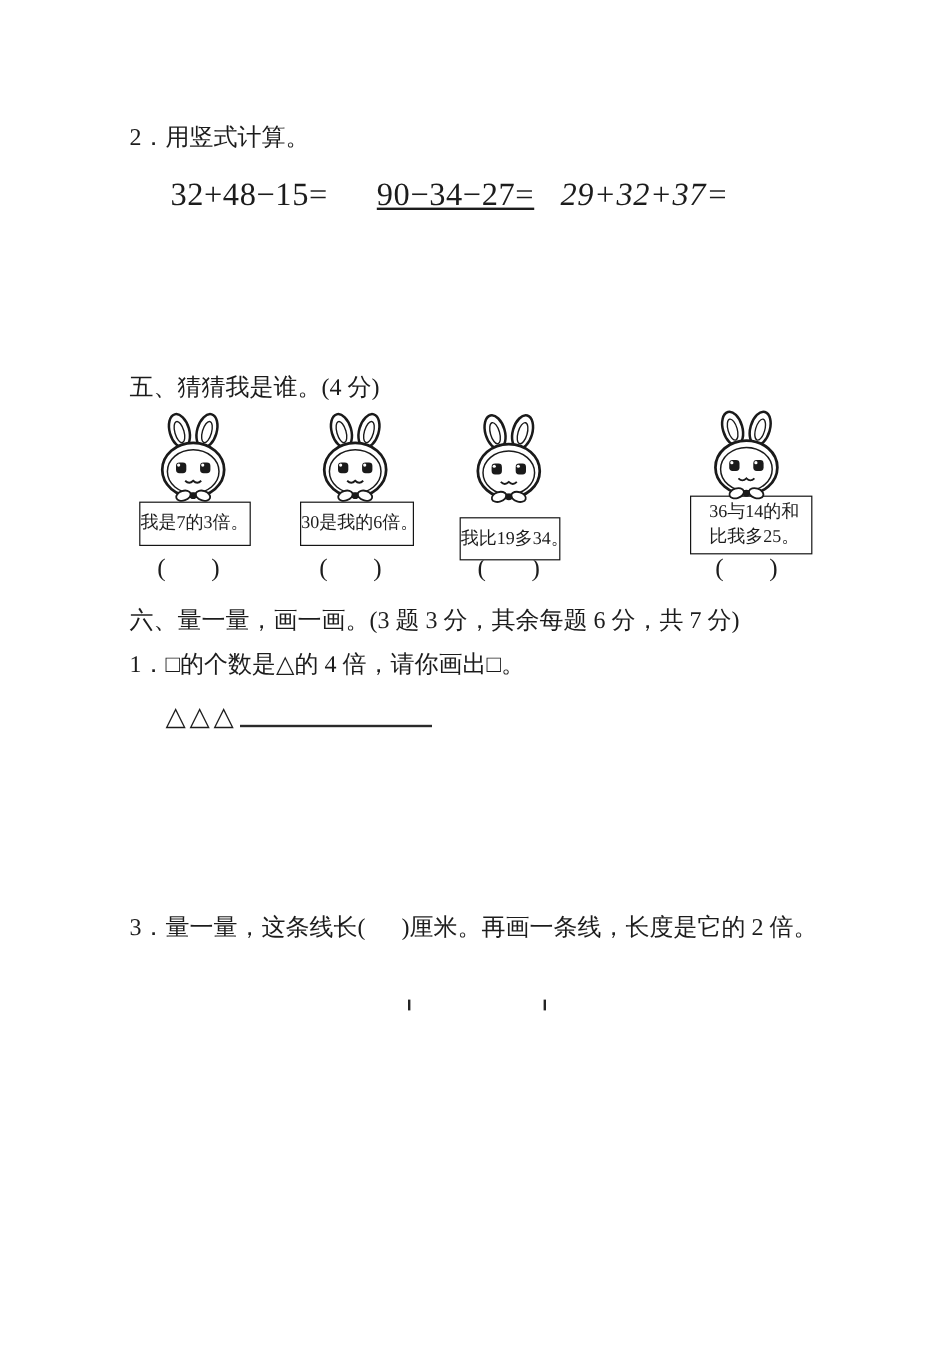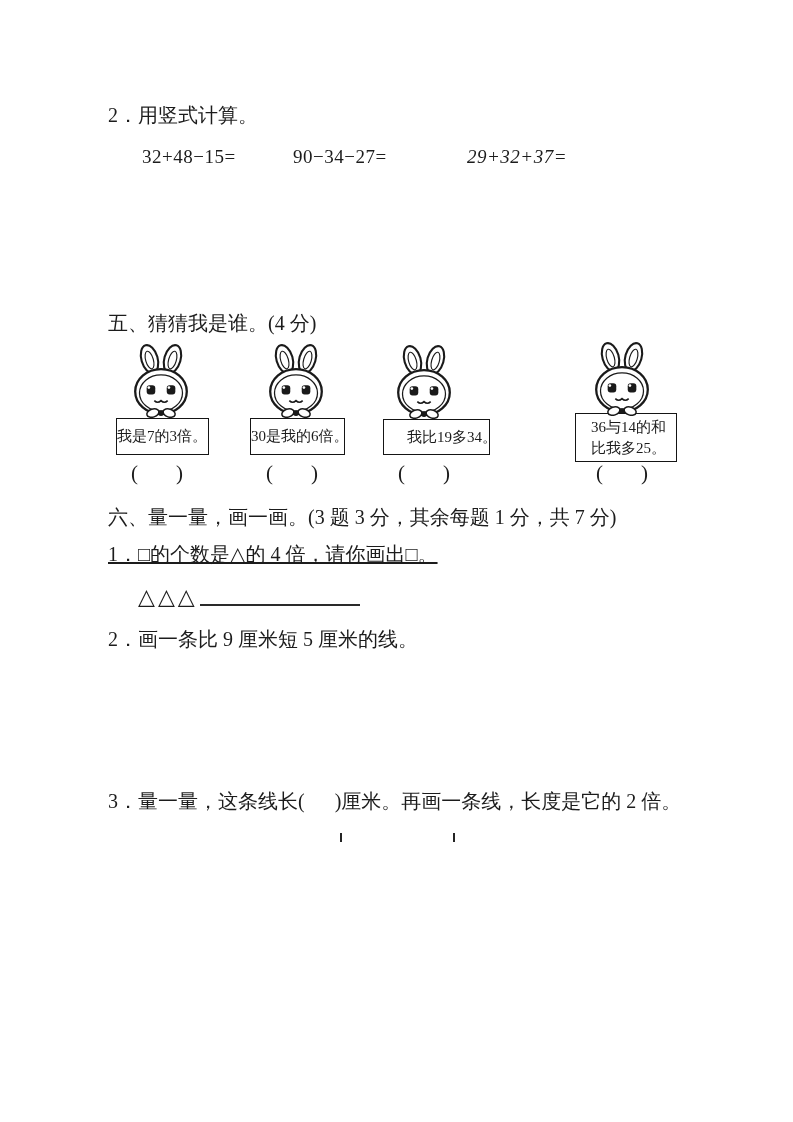"32+48−15=" .fs21 { font-size: 19px -> 27px }
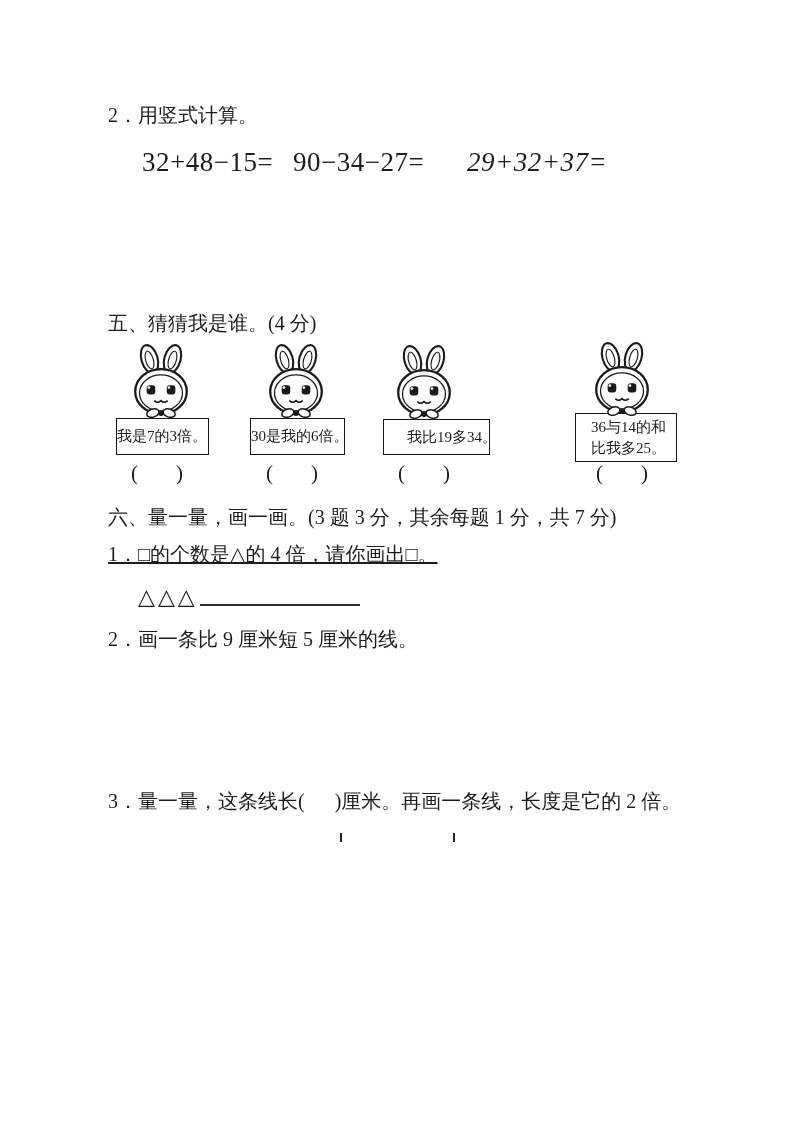"90−34−27=" .prob2 { left: 293px -> 314px; text-decoration: none -> underline }
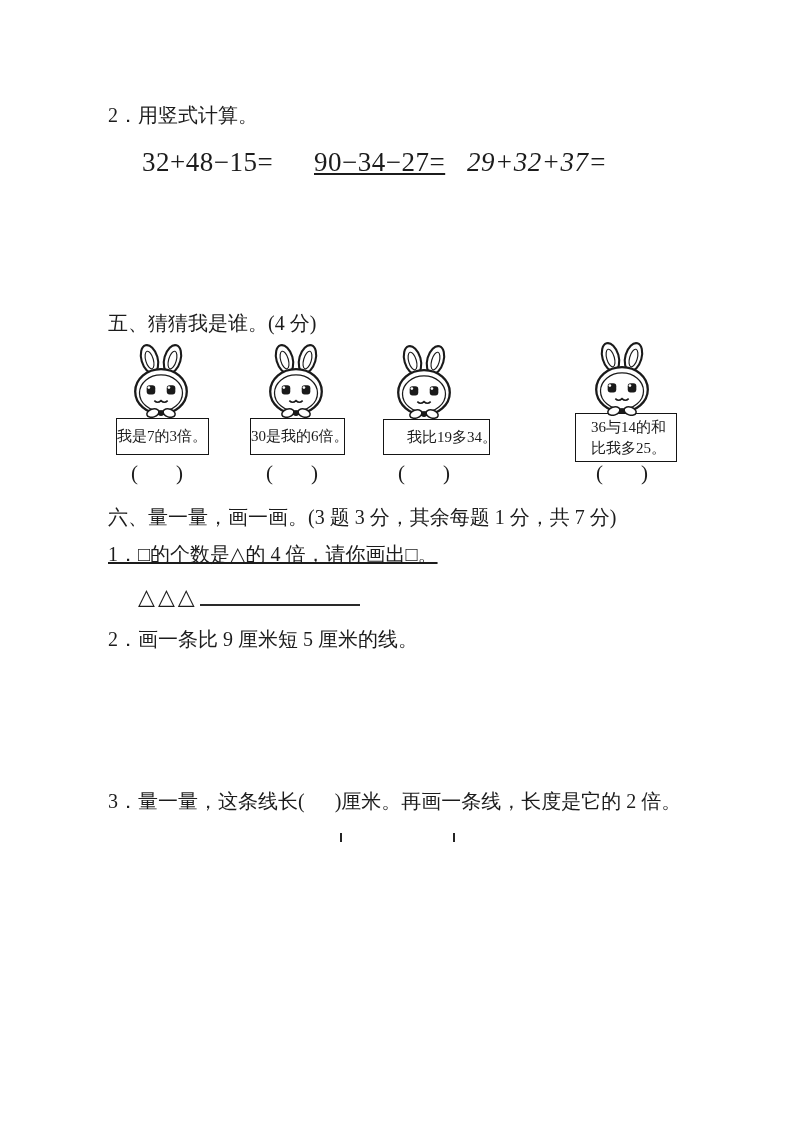"我比19多34。" .s3 { padding-left: 23px -> none; top: 419px -> 431px }
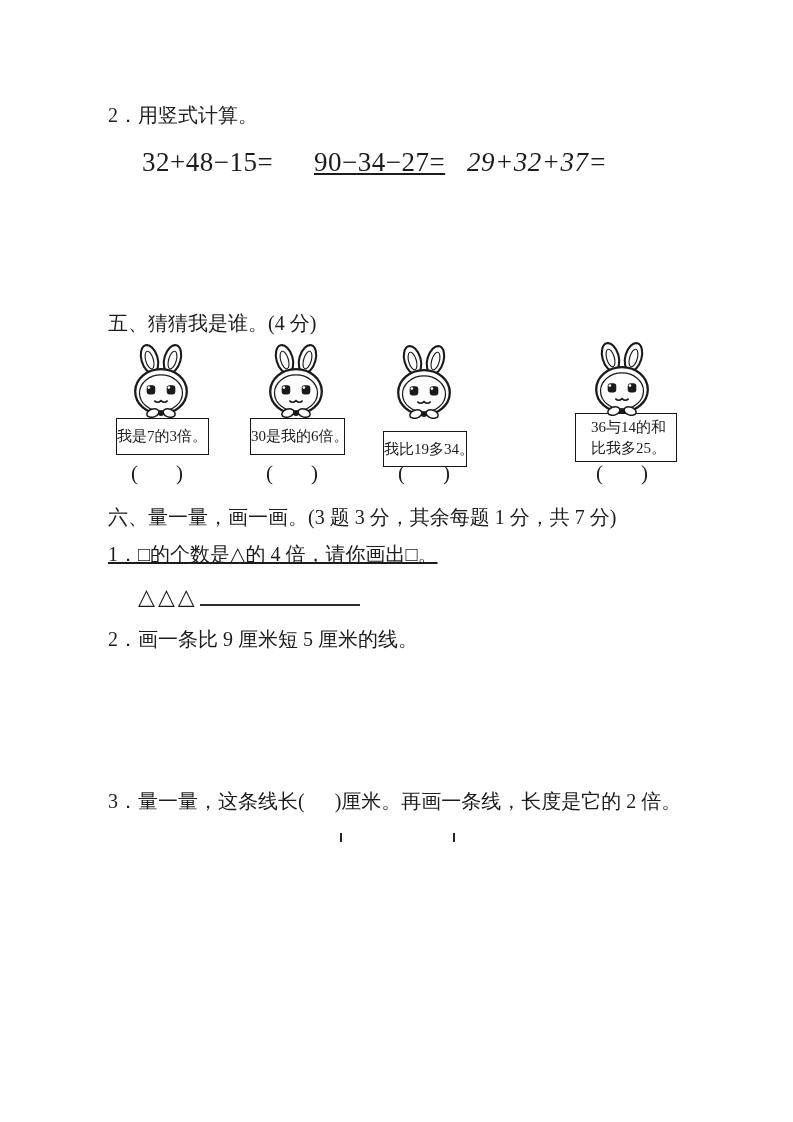"六、量一量，画一画。(3 题 3 分，其余每题 1" div.t { text: 1 -> 6 }
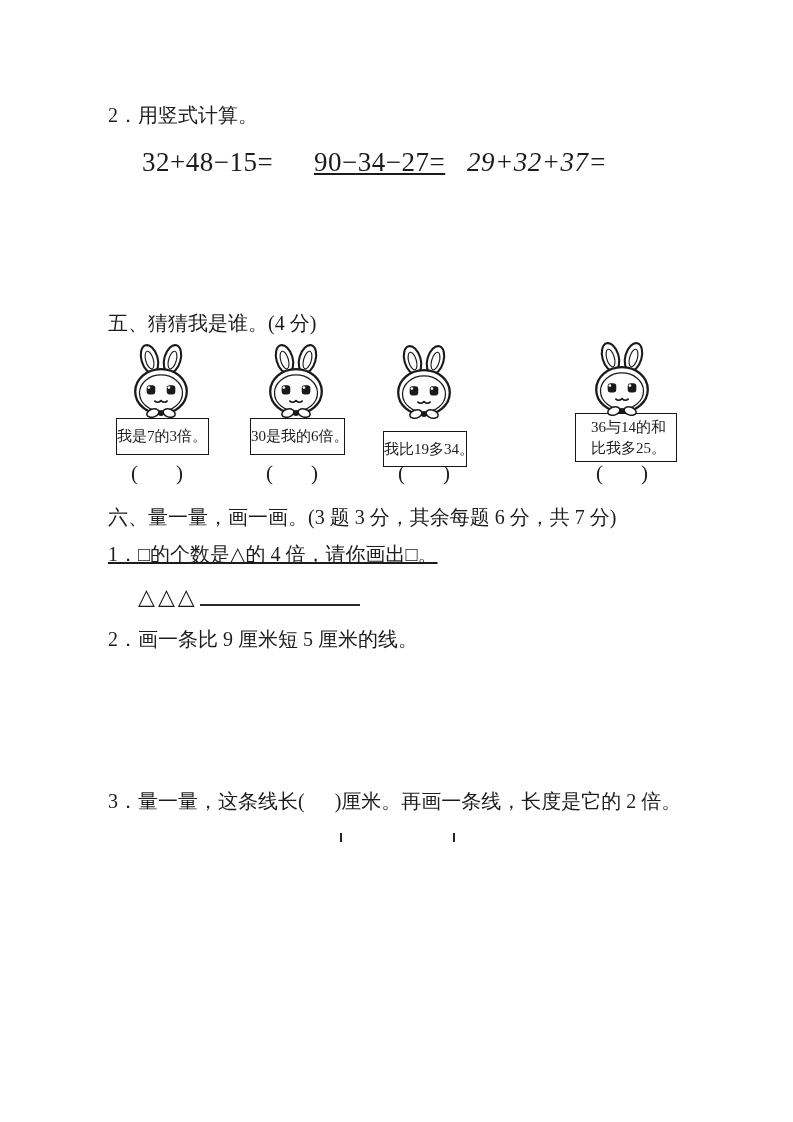"1．□的个数是△的 4 倍，请你画出□。" .item1 { text-decoration: underline -> none }
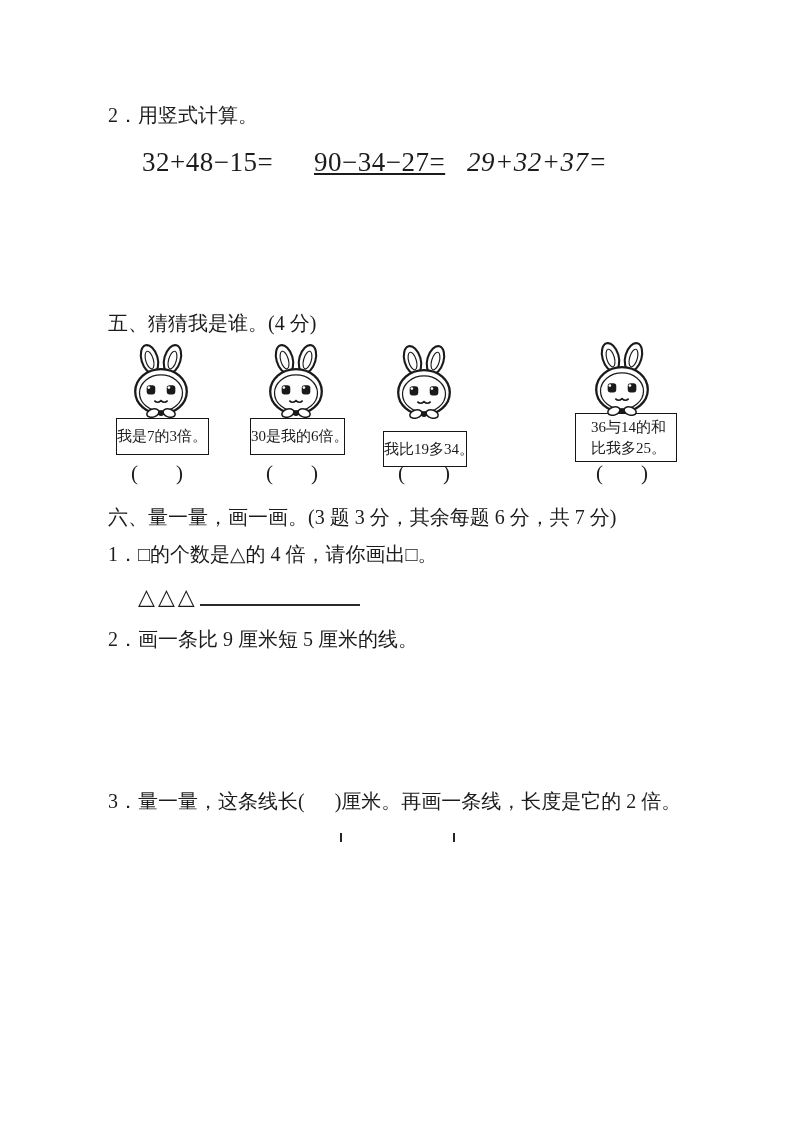"2．画一条比 9 厘米短 5 厘米的线。" div.t { html: <div>2．画一条比 9 厘米短 5 厘米的线。</div> -> none }
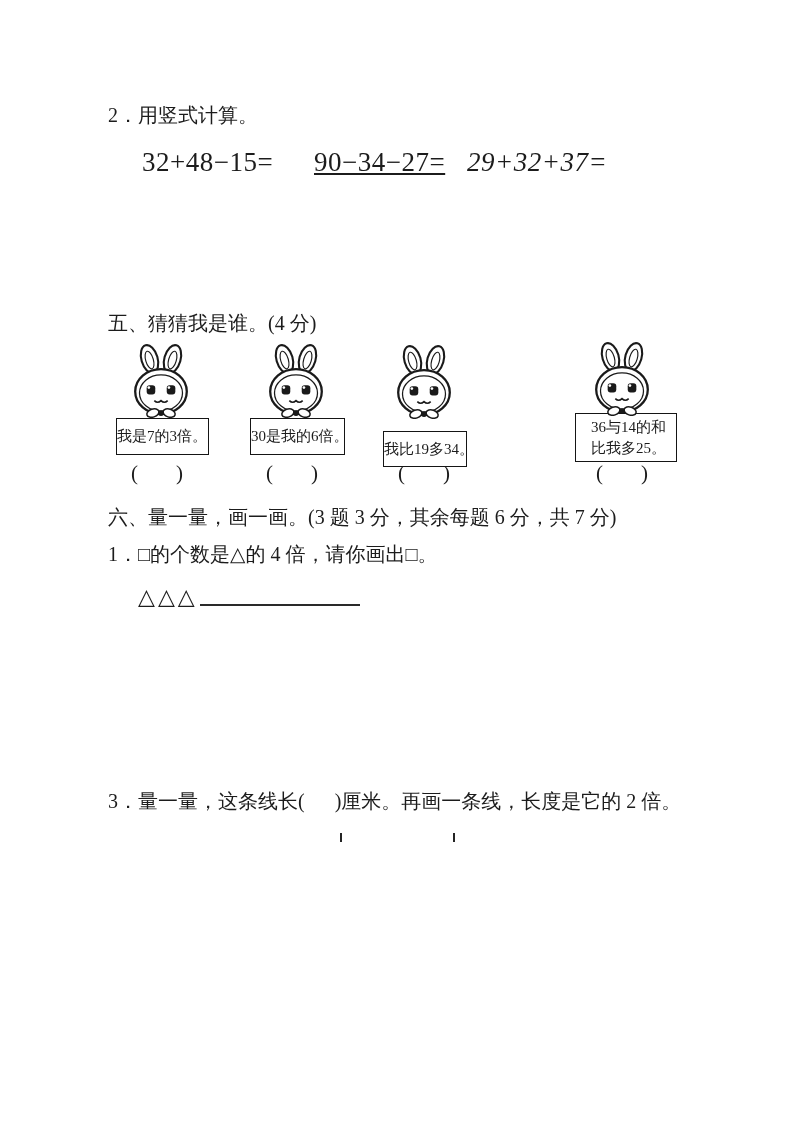"3．量一量，这条线长( )厘米。再画一条线，长度是它的 2 倍。" .item3 { top: 789px -> 761px }
